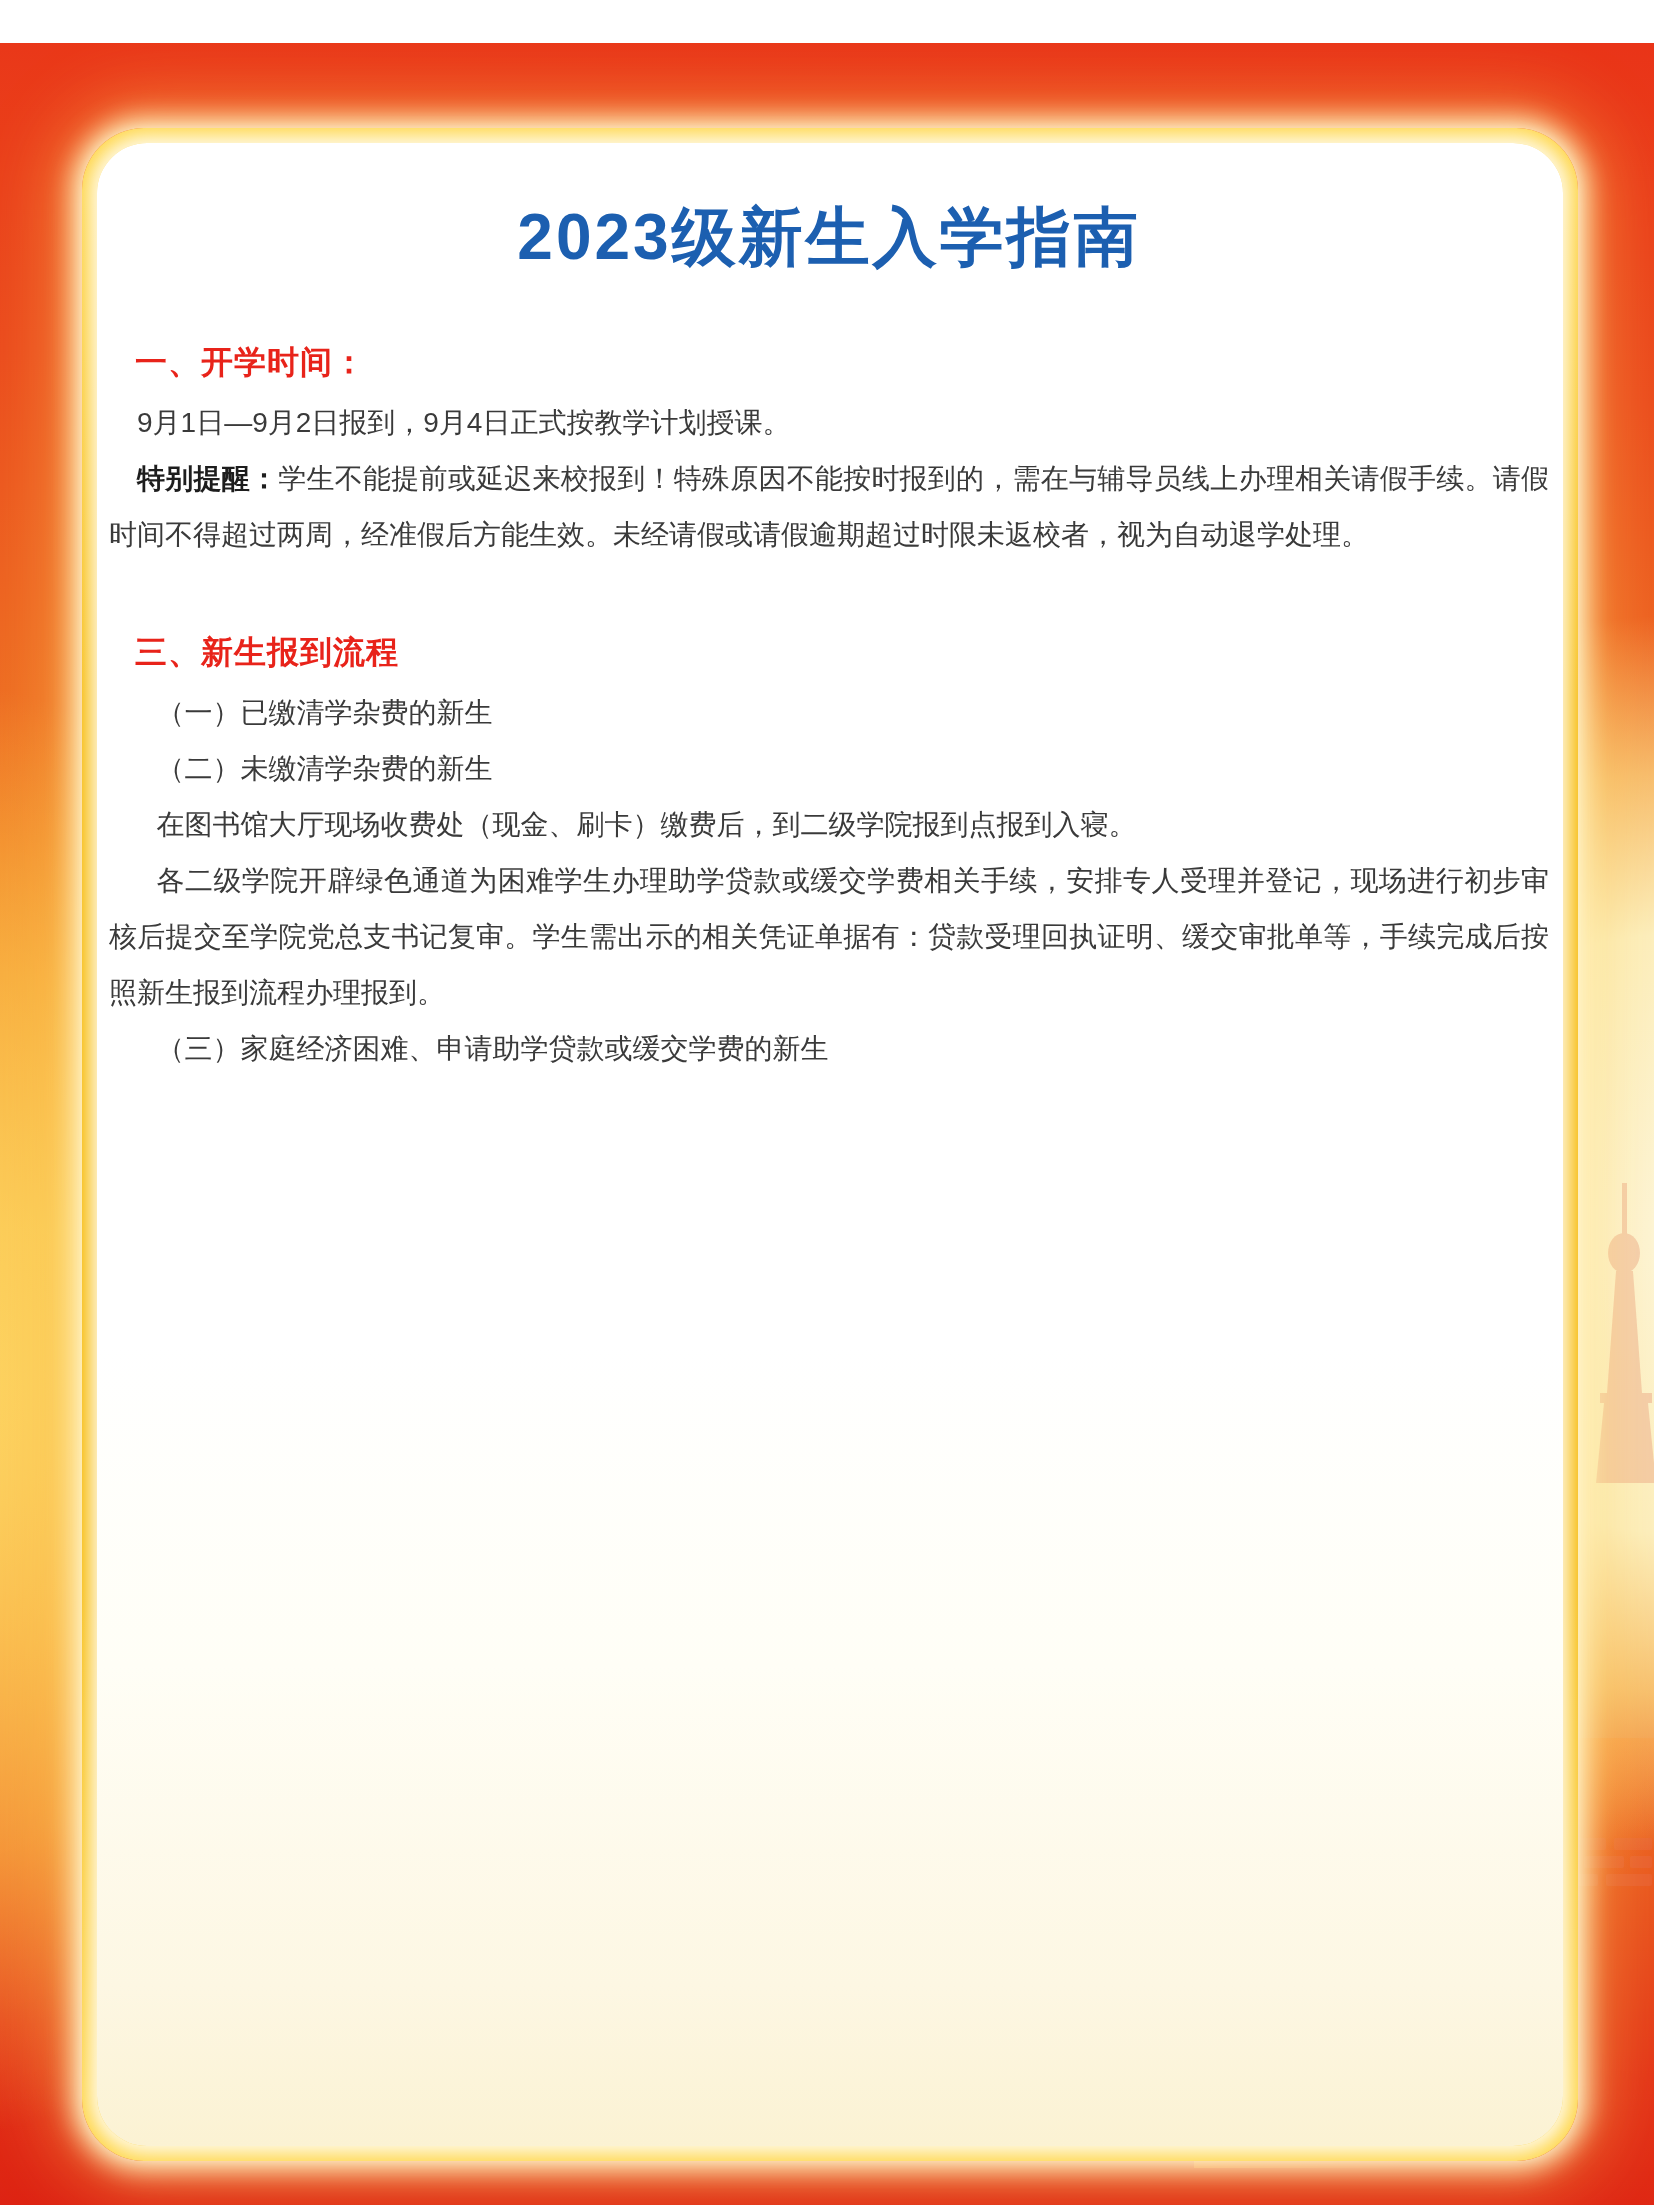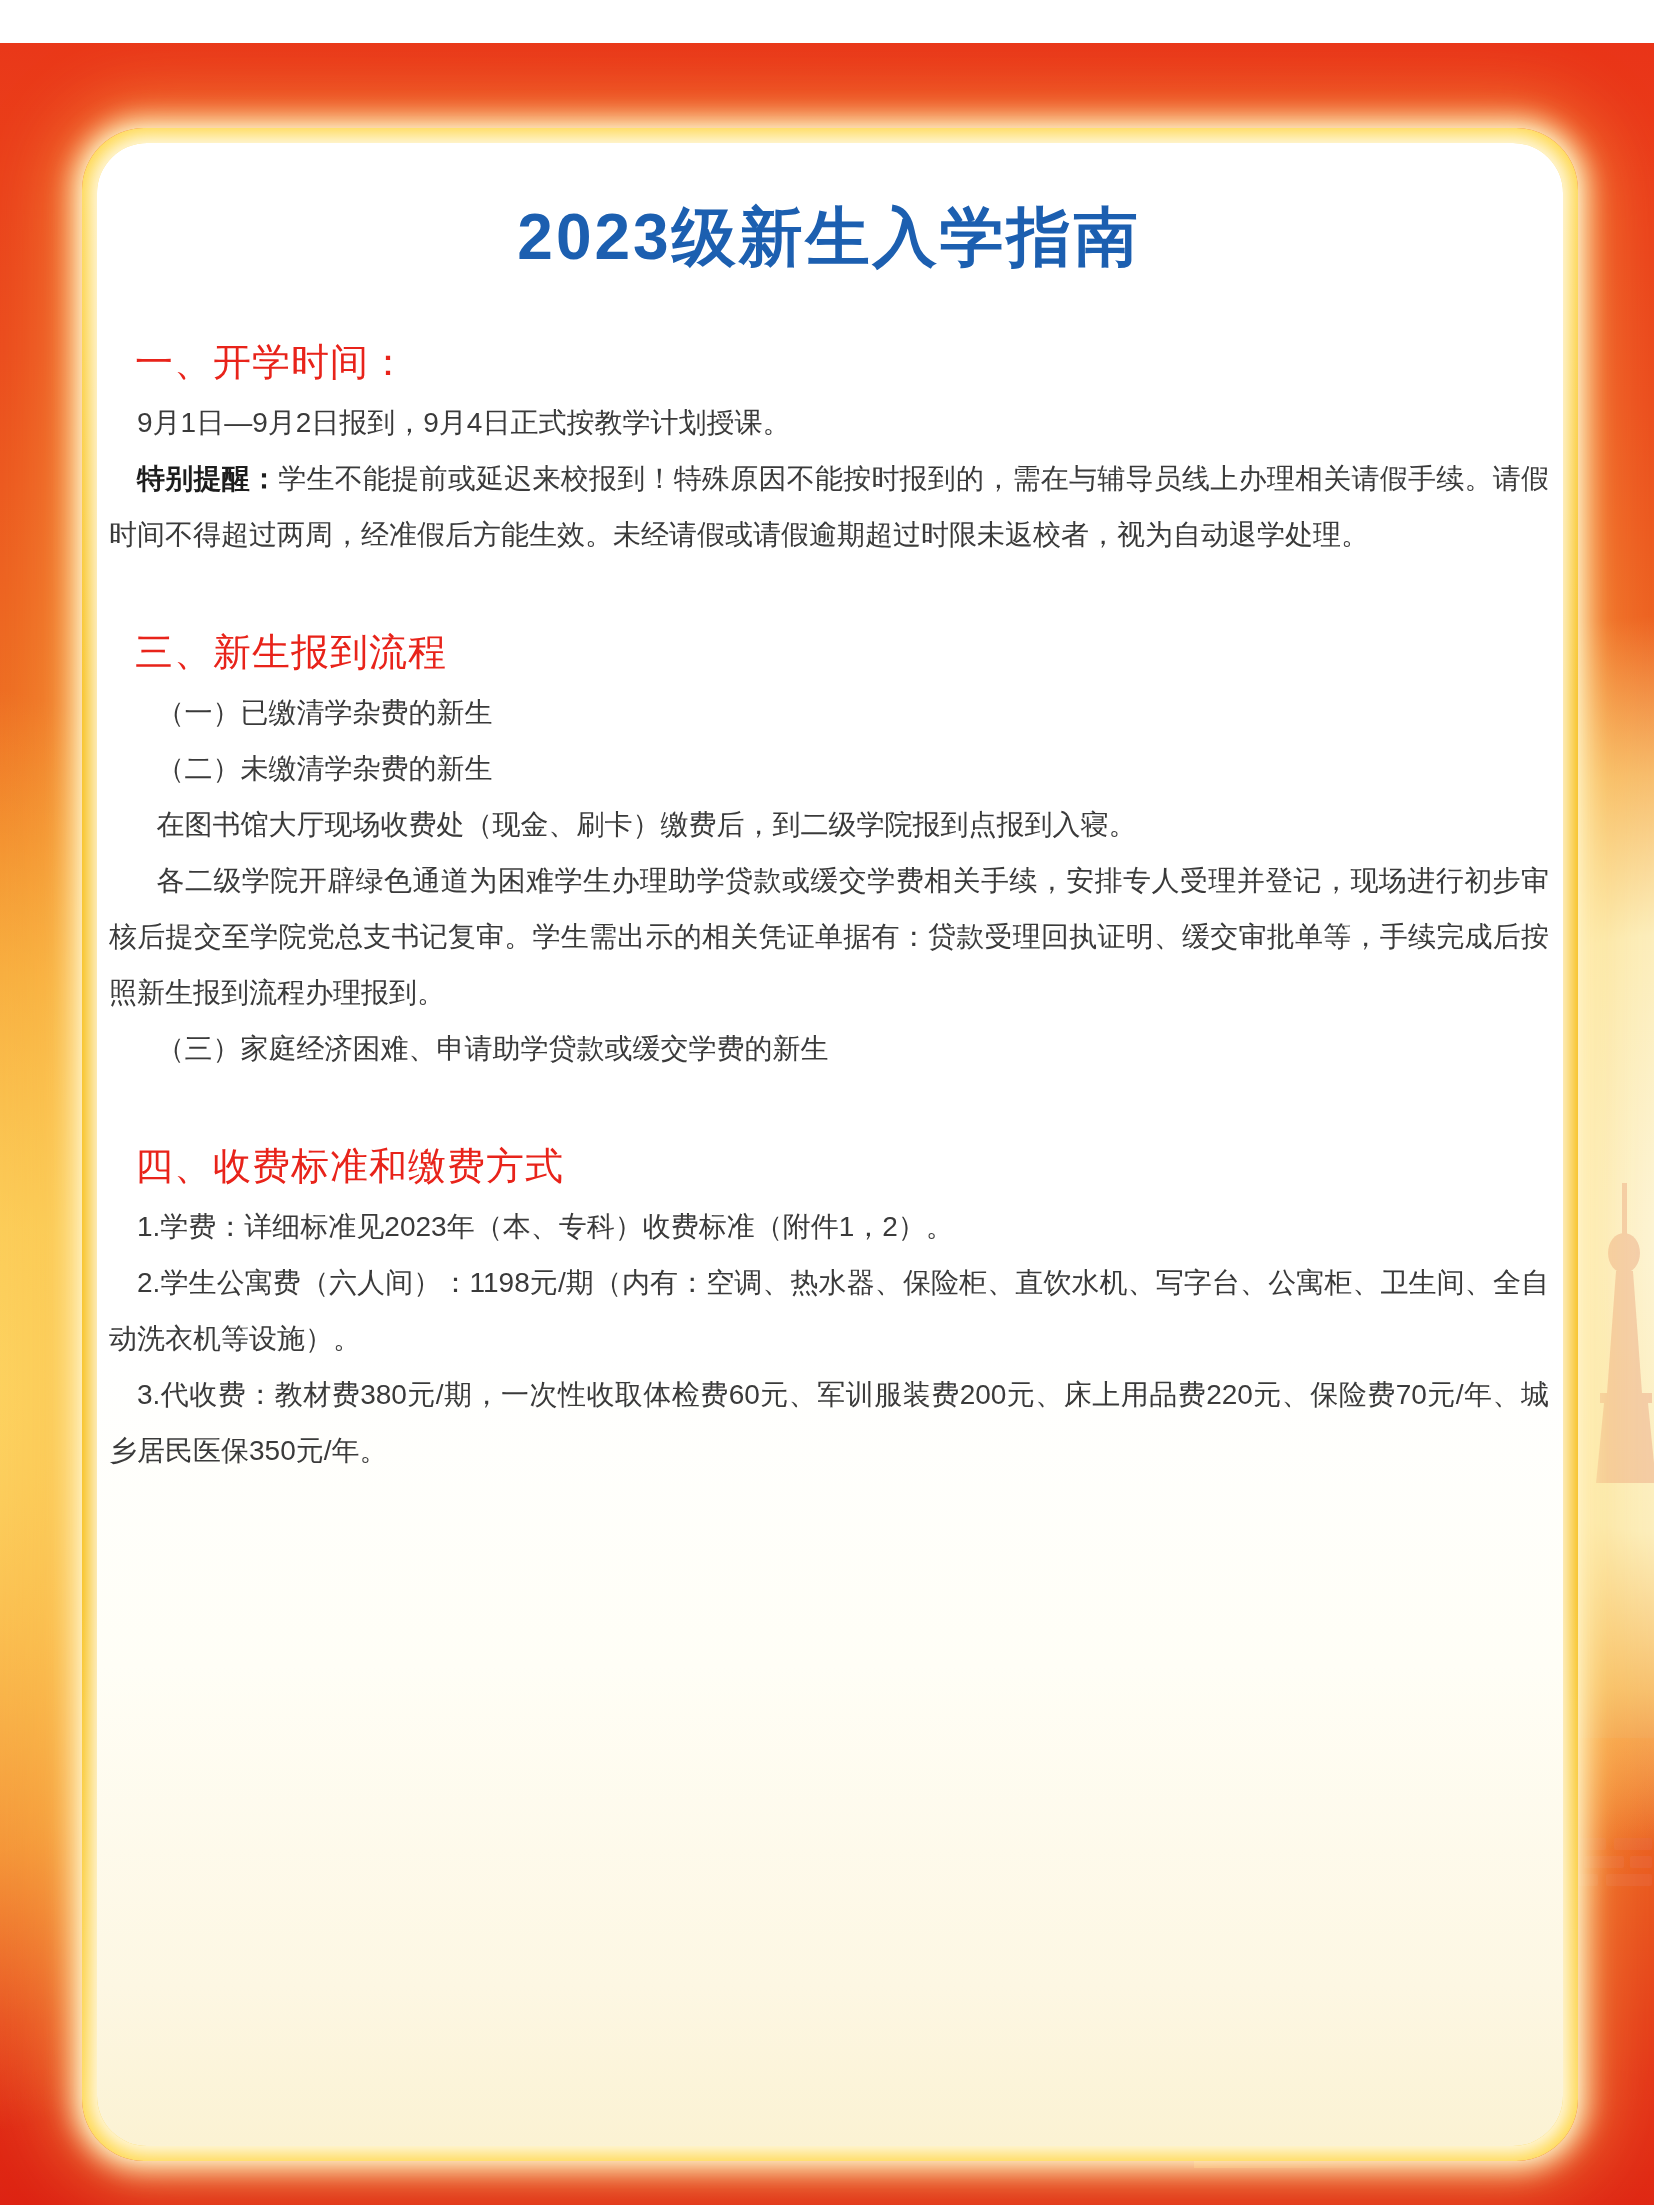"一、开学时间：" .sec-heading { font-size: 38px -> 32px; font-weight: normal -> bold }
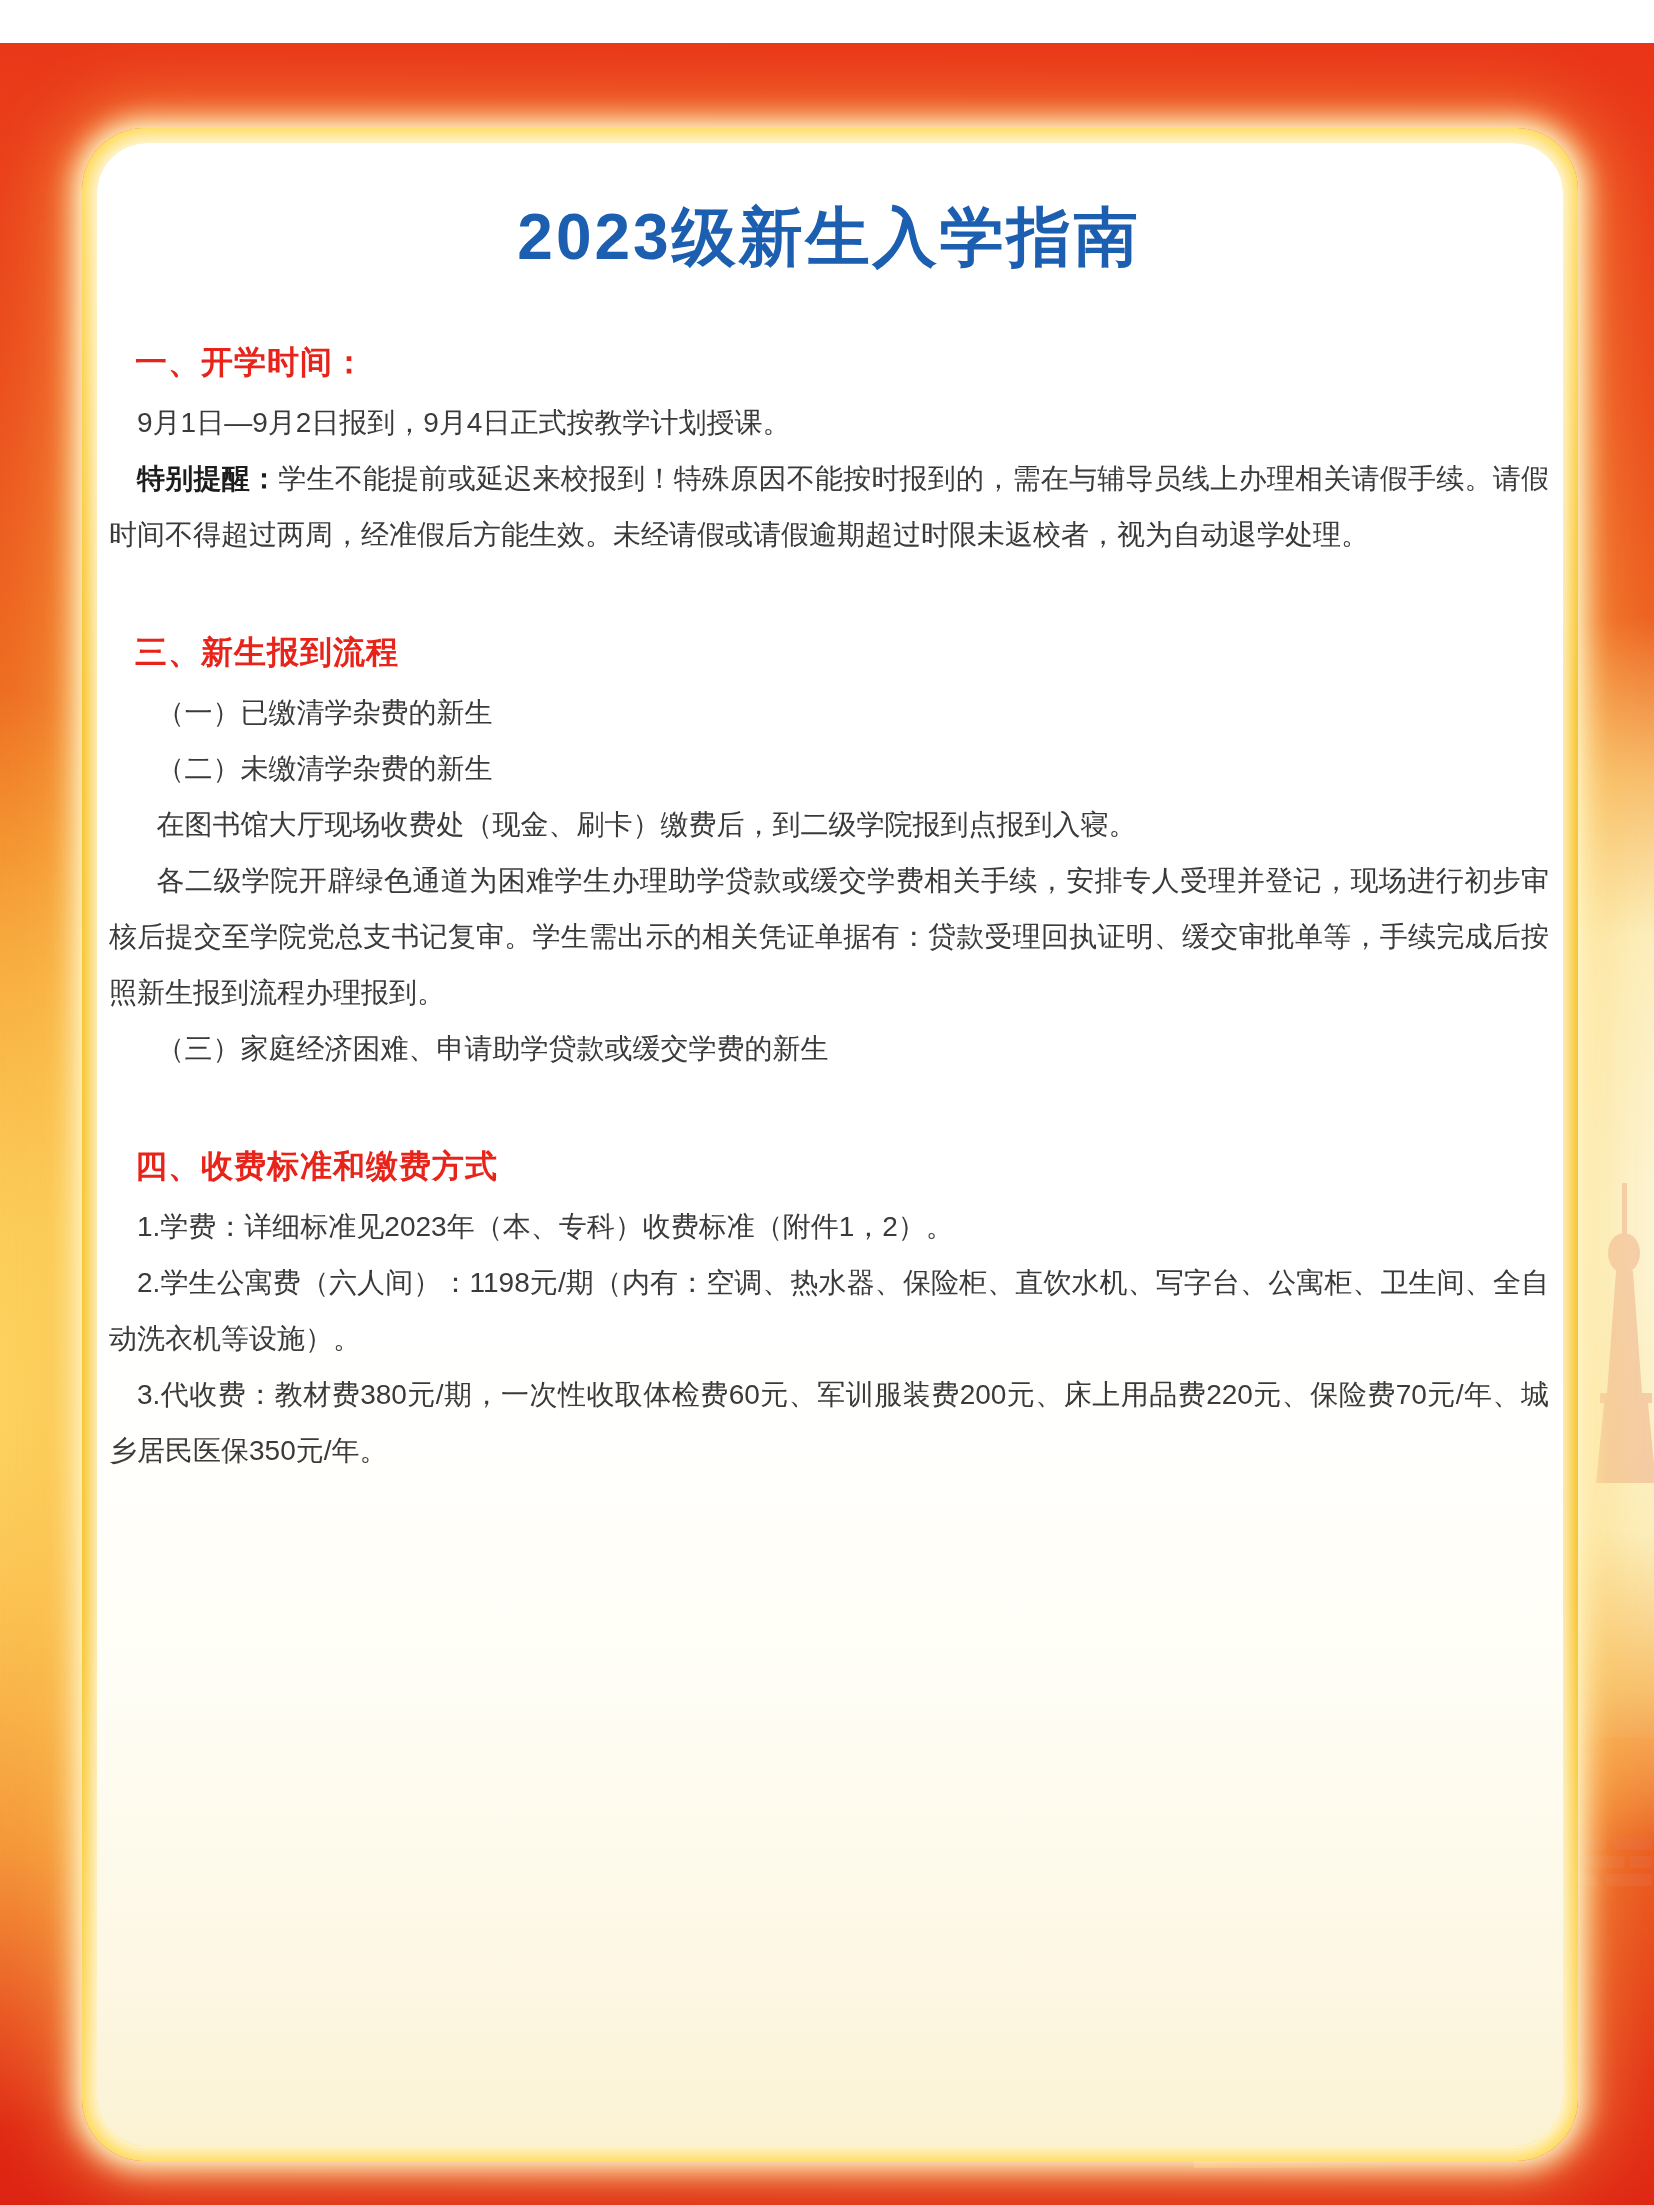"四、收费标准和缴费方式" section.sec { html: <section> <h2>四、收费标准和缴费方式</h2> <p>1.学费：详细标准见2023年（本、专科）收费标准（附件1，2）。</p> <p>2.学生公寓费（六人间）：1198元/期（内有：空调、热水器、保险柜、直饮水机、写字台、公寓柜、卫生间、全自动洗衣机等设施）。</p> <p>3.代收费：教材费380元/期，一次性收取体检费60元、军训服装费200元、床上用品费220元、保险费70元/年、城乡居民医保350元/年。</p> </section> -> none }
